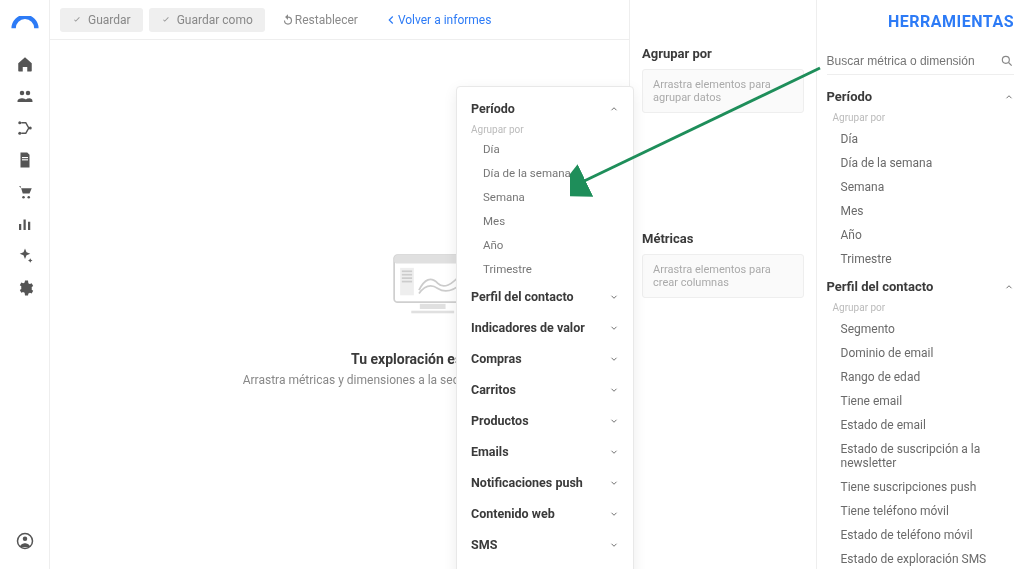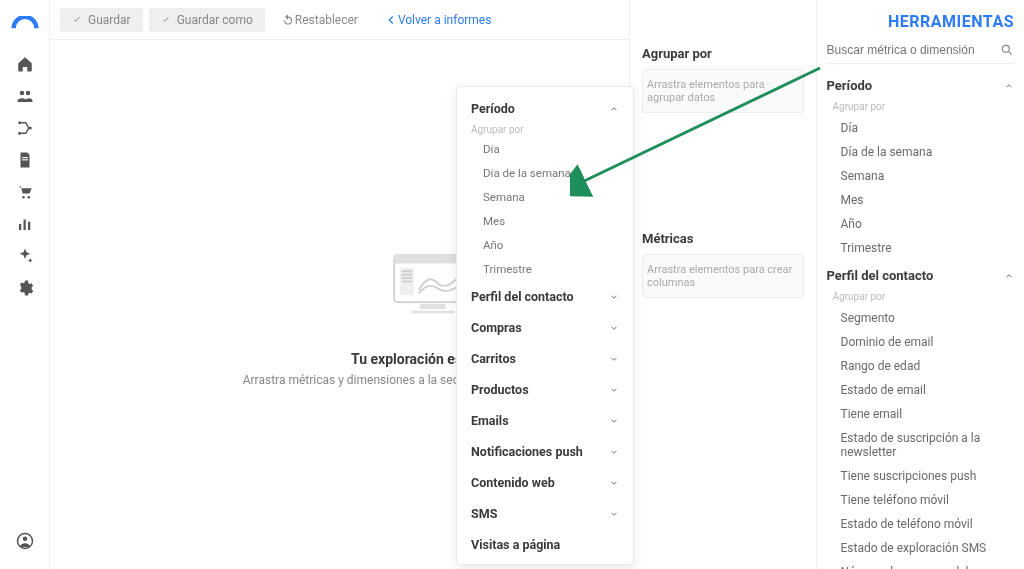"Buscar métrica o dimensión" .search-row { margin-top: none -> 11px }
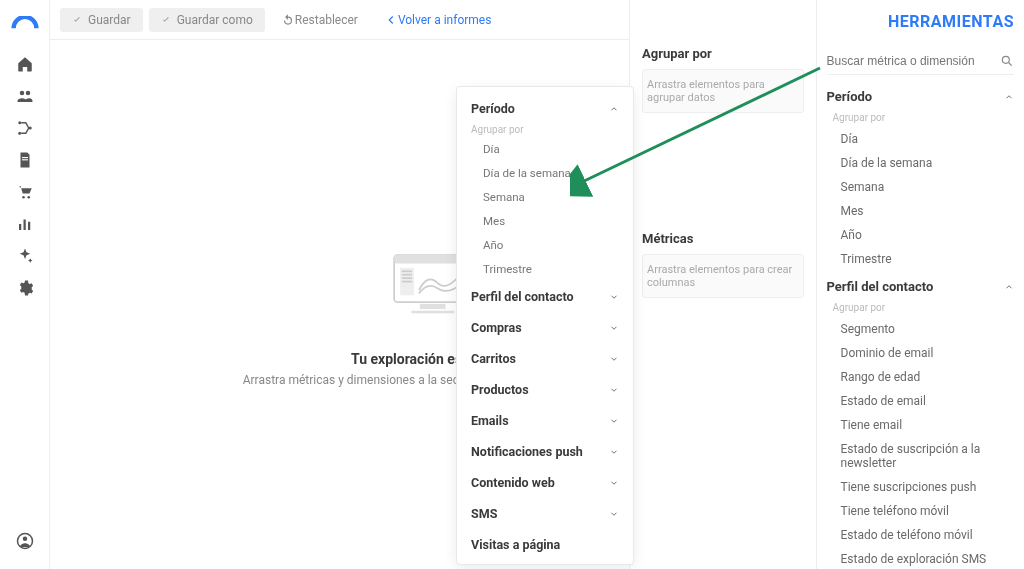"Arrastra elementos para agrupar datos" .dropzone { padding: 8px 4px -> 8px 10px }
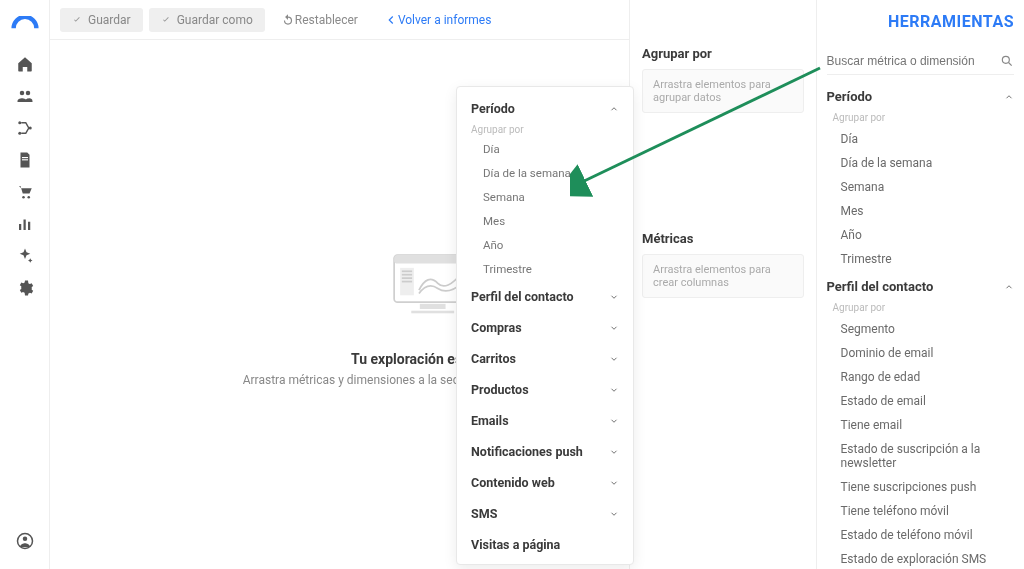"Indicadores de valor" div.dd-section-hd { html: none -> <div> <span>Indicadores de valor</span> <svg> <path></path> </svg> </div> }
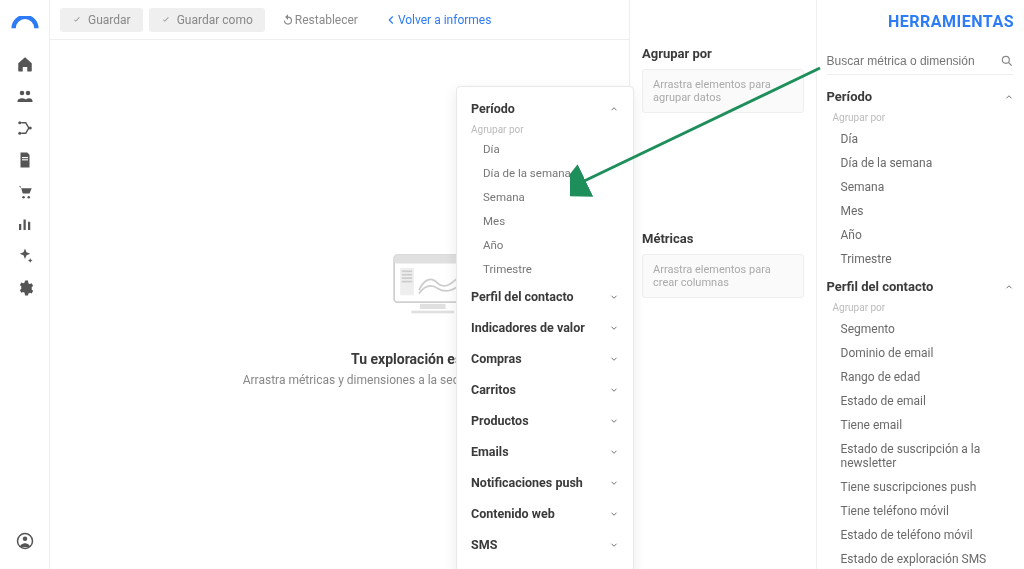"Estado de email" div.opt { order: before "Tiene email" -> after "Tiene email" }
